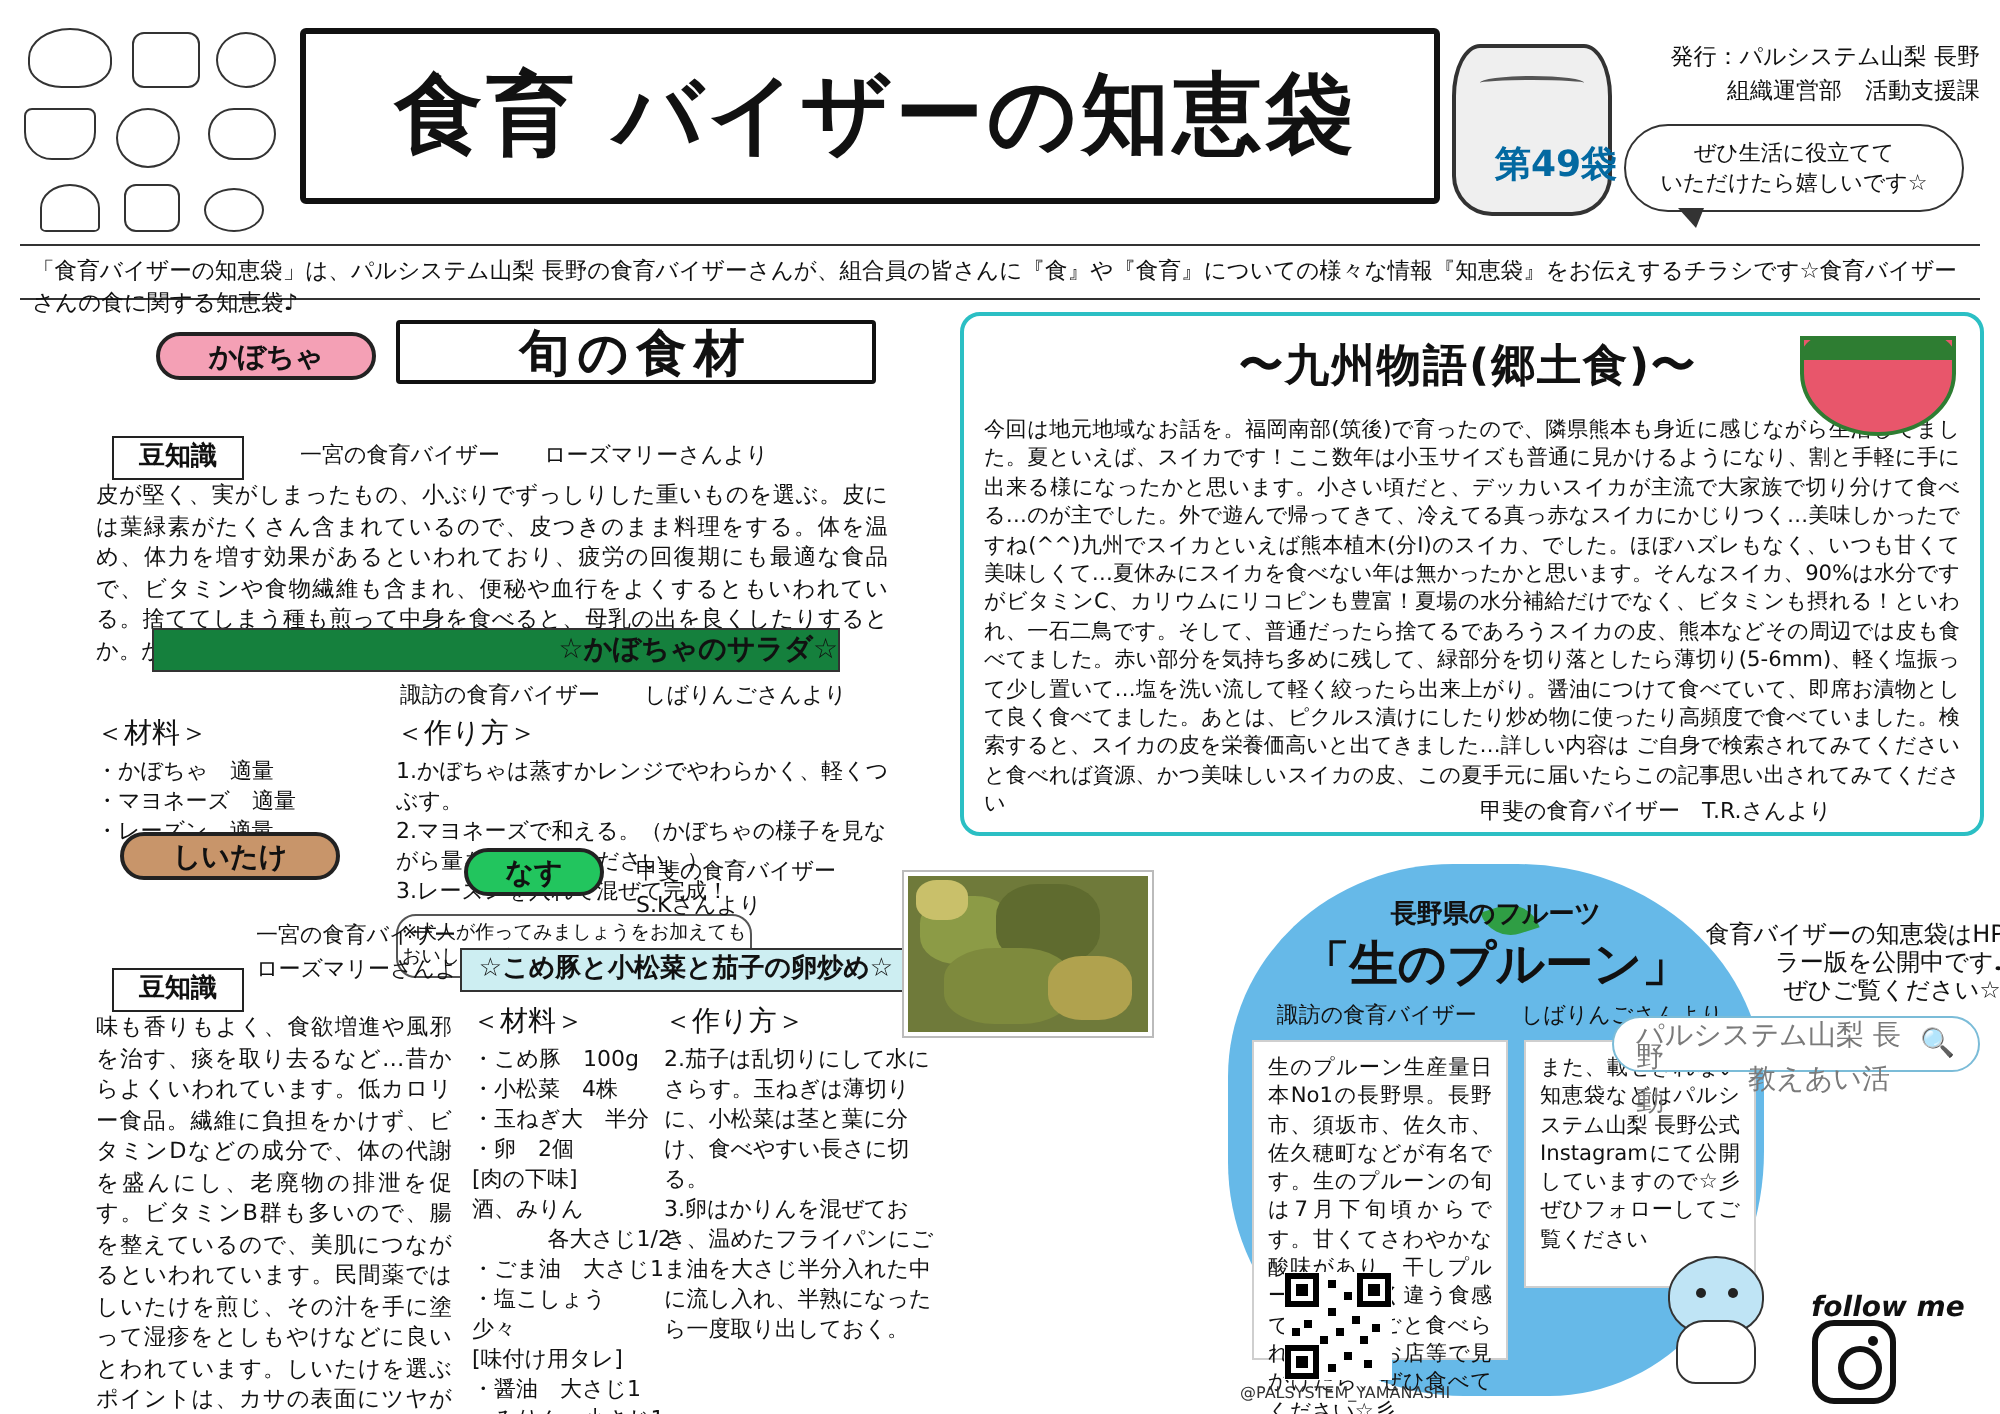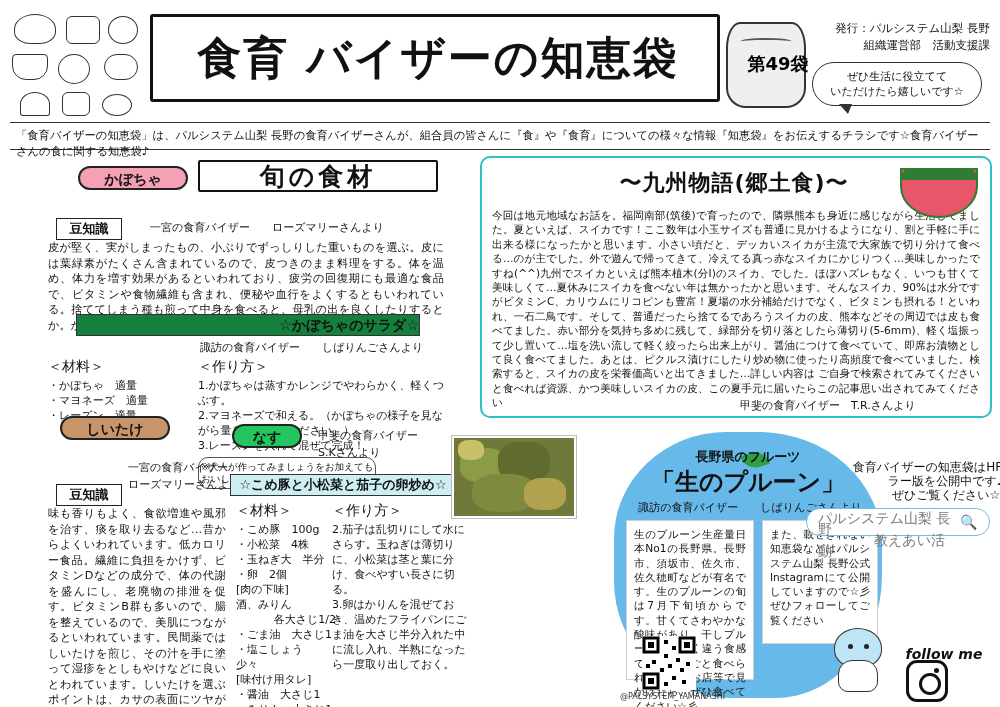"第49袋" #bag-label { color: #000000 -> #0369a1; top: 30px -> 48px }
